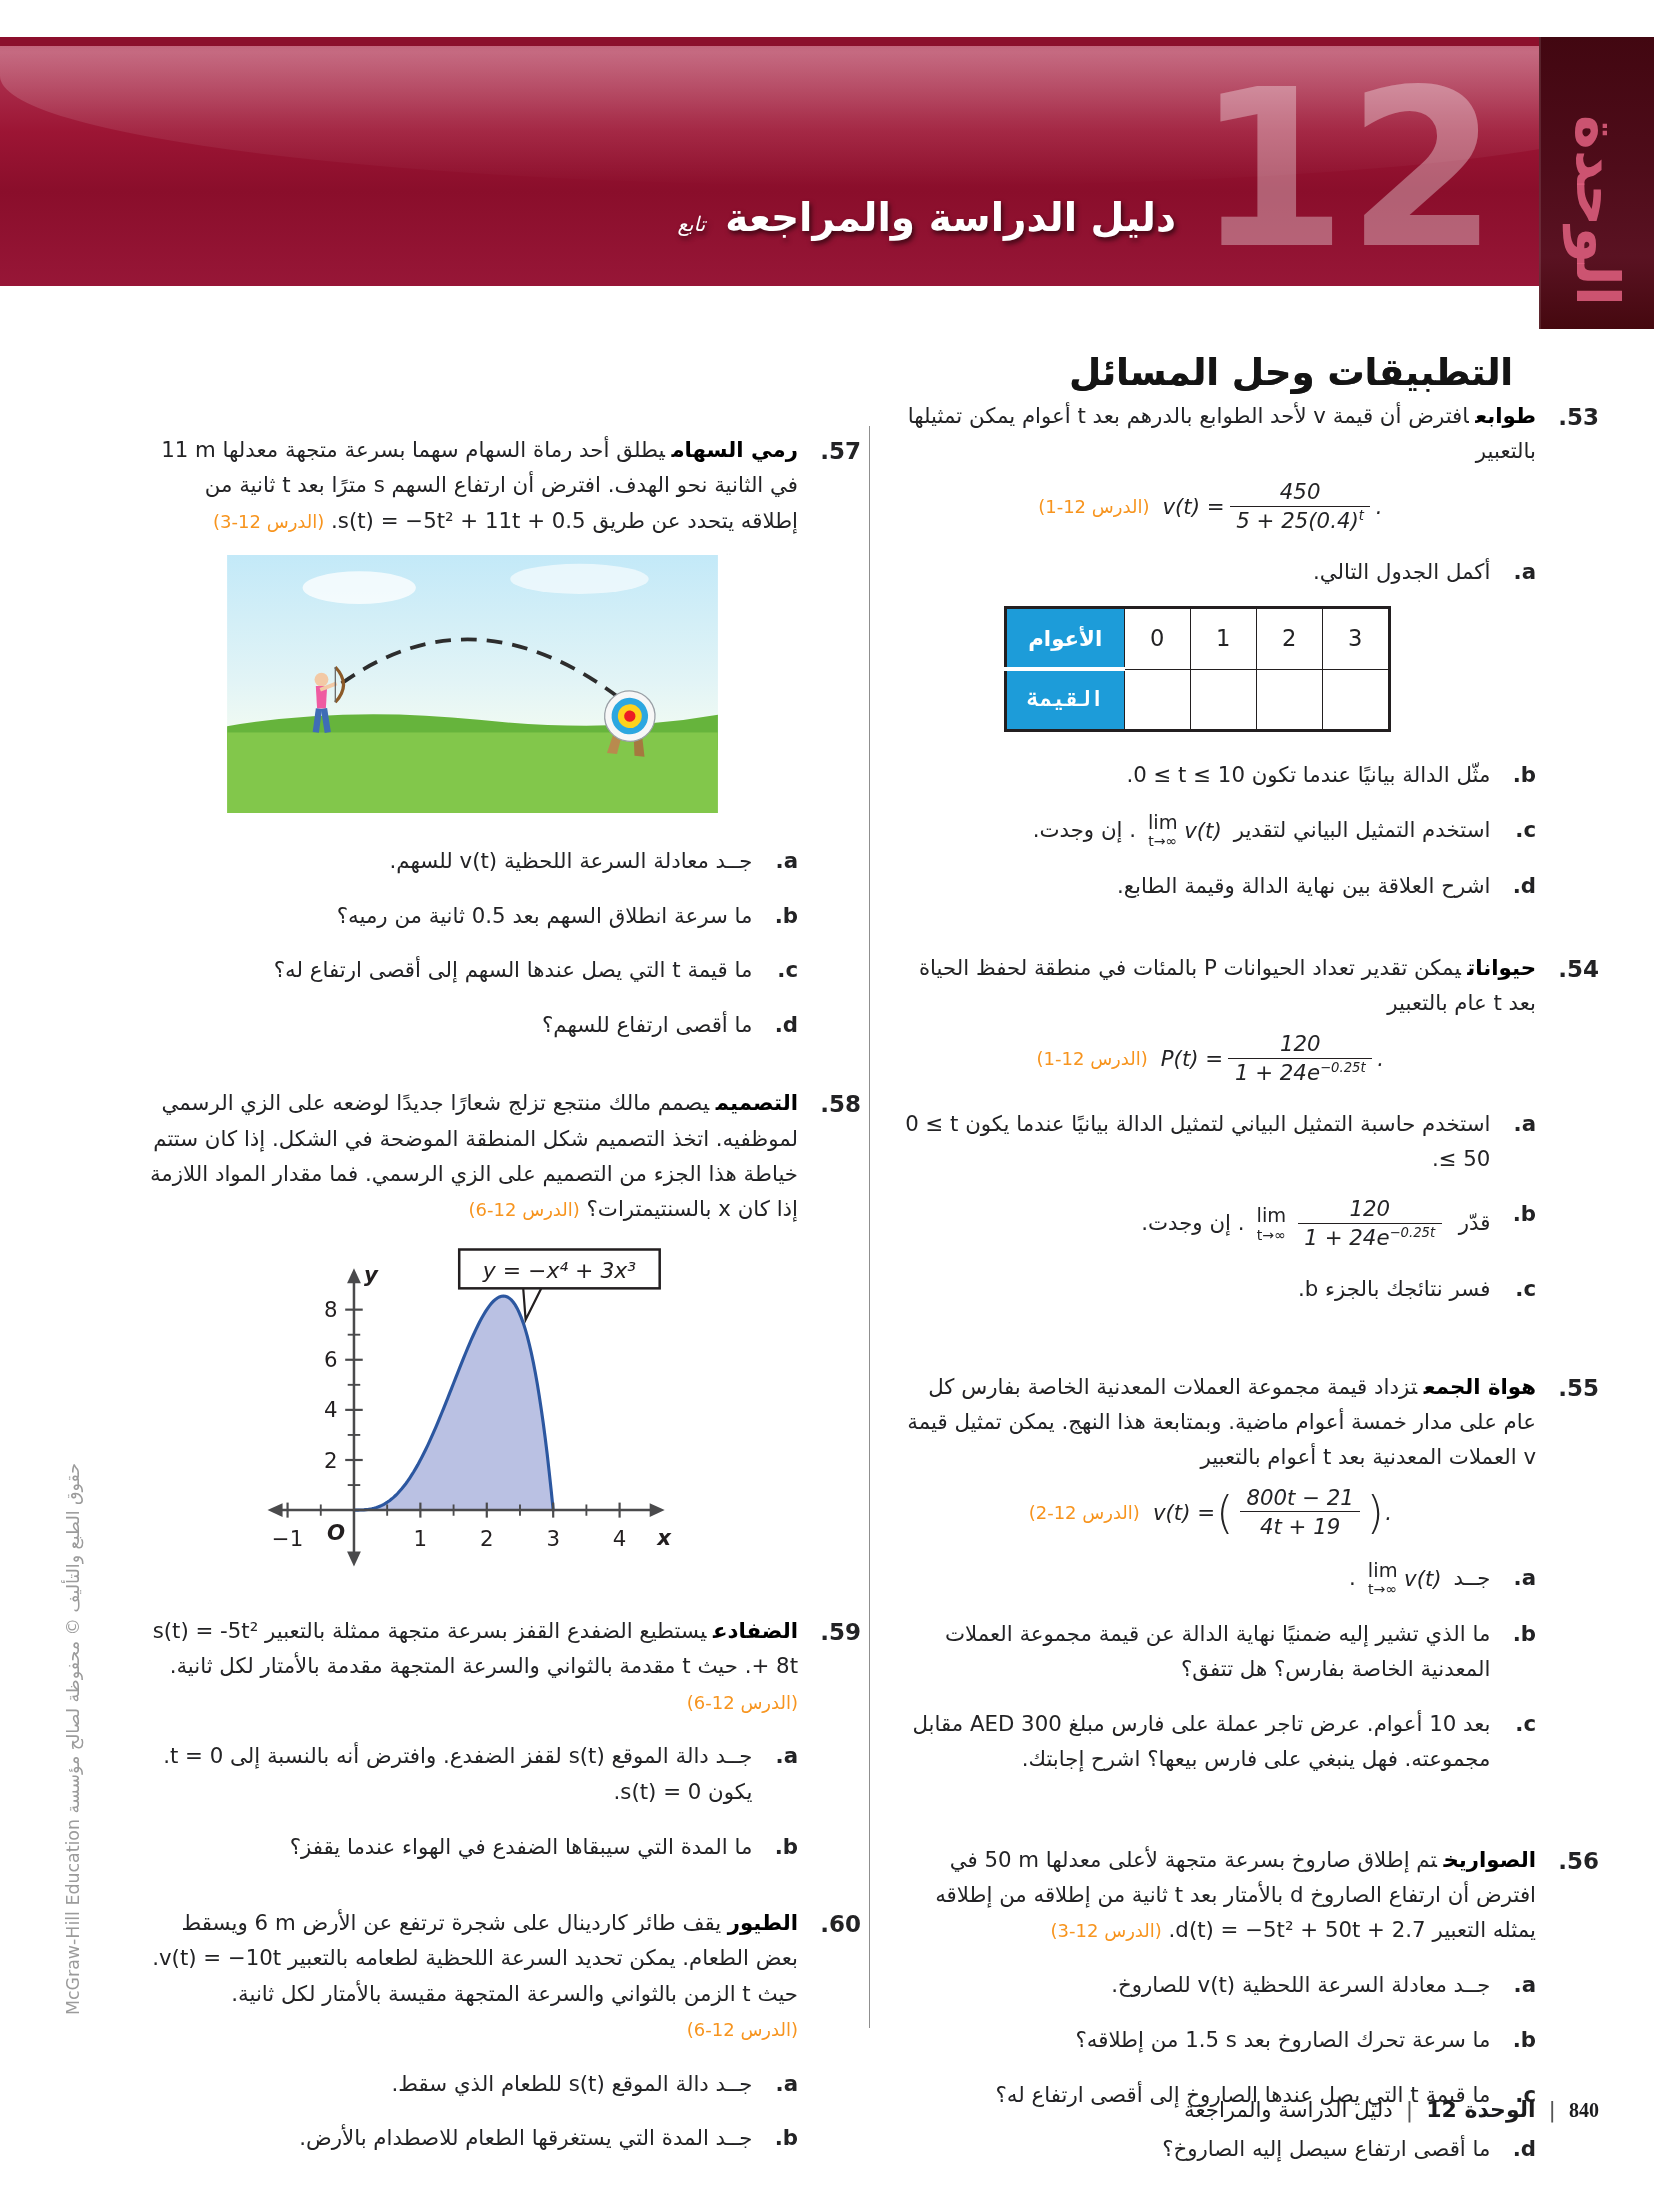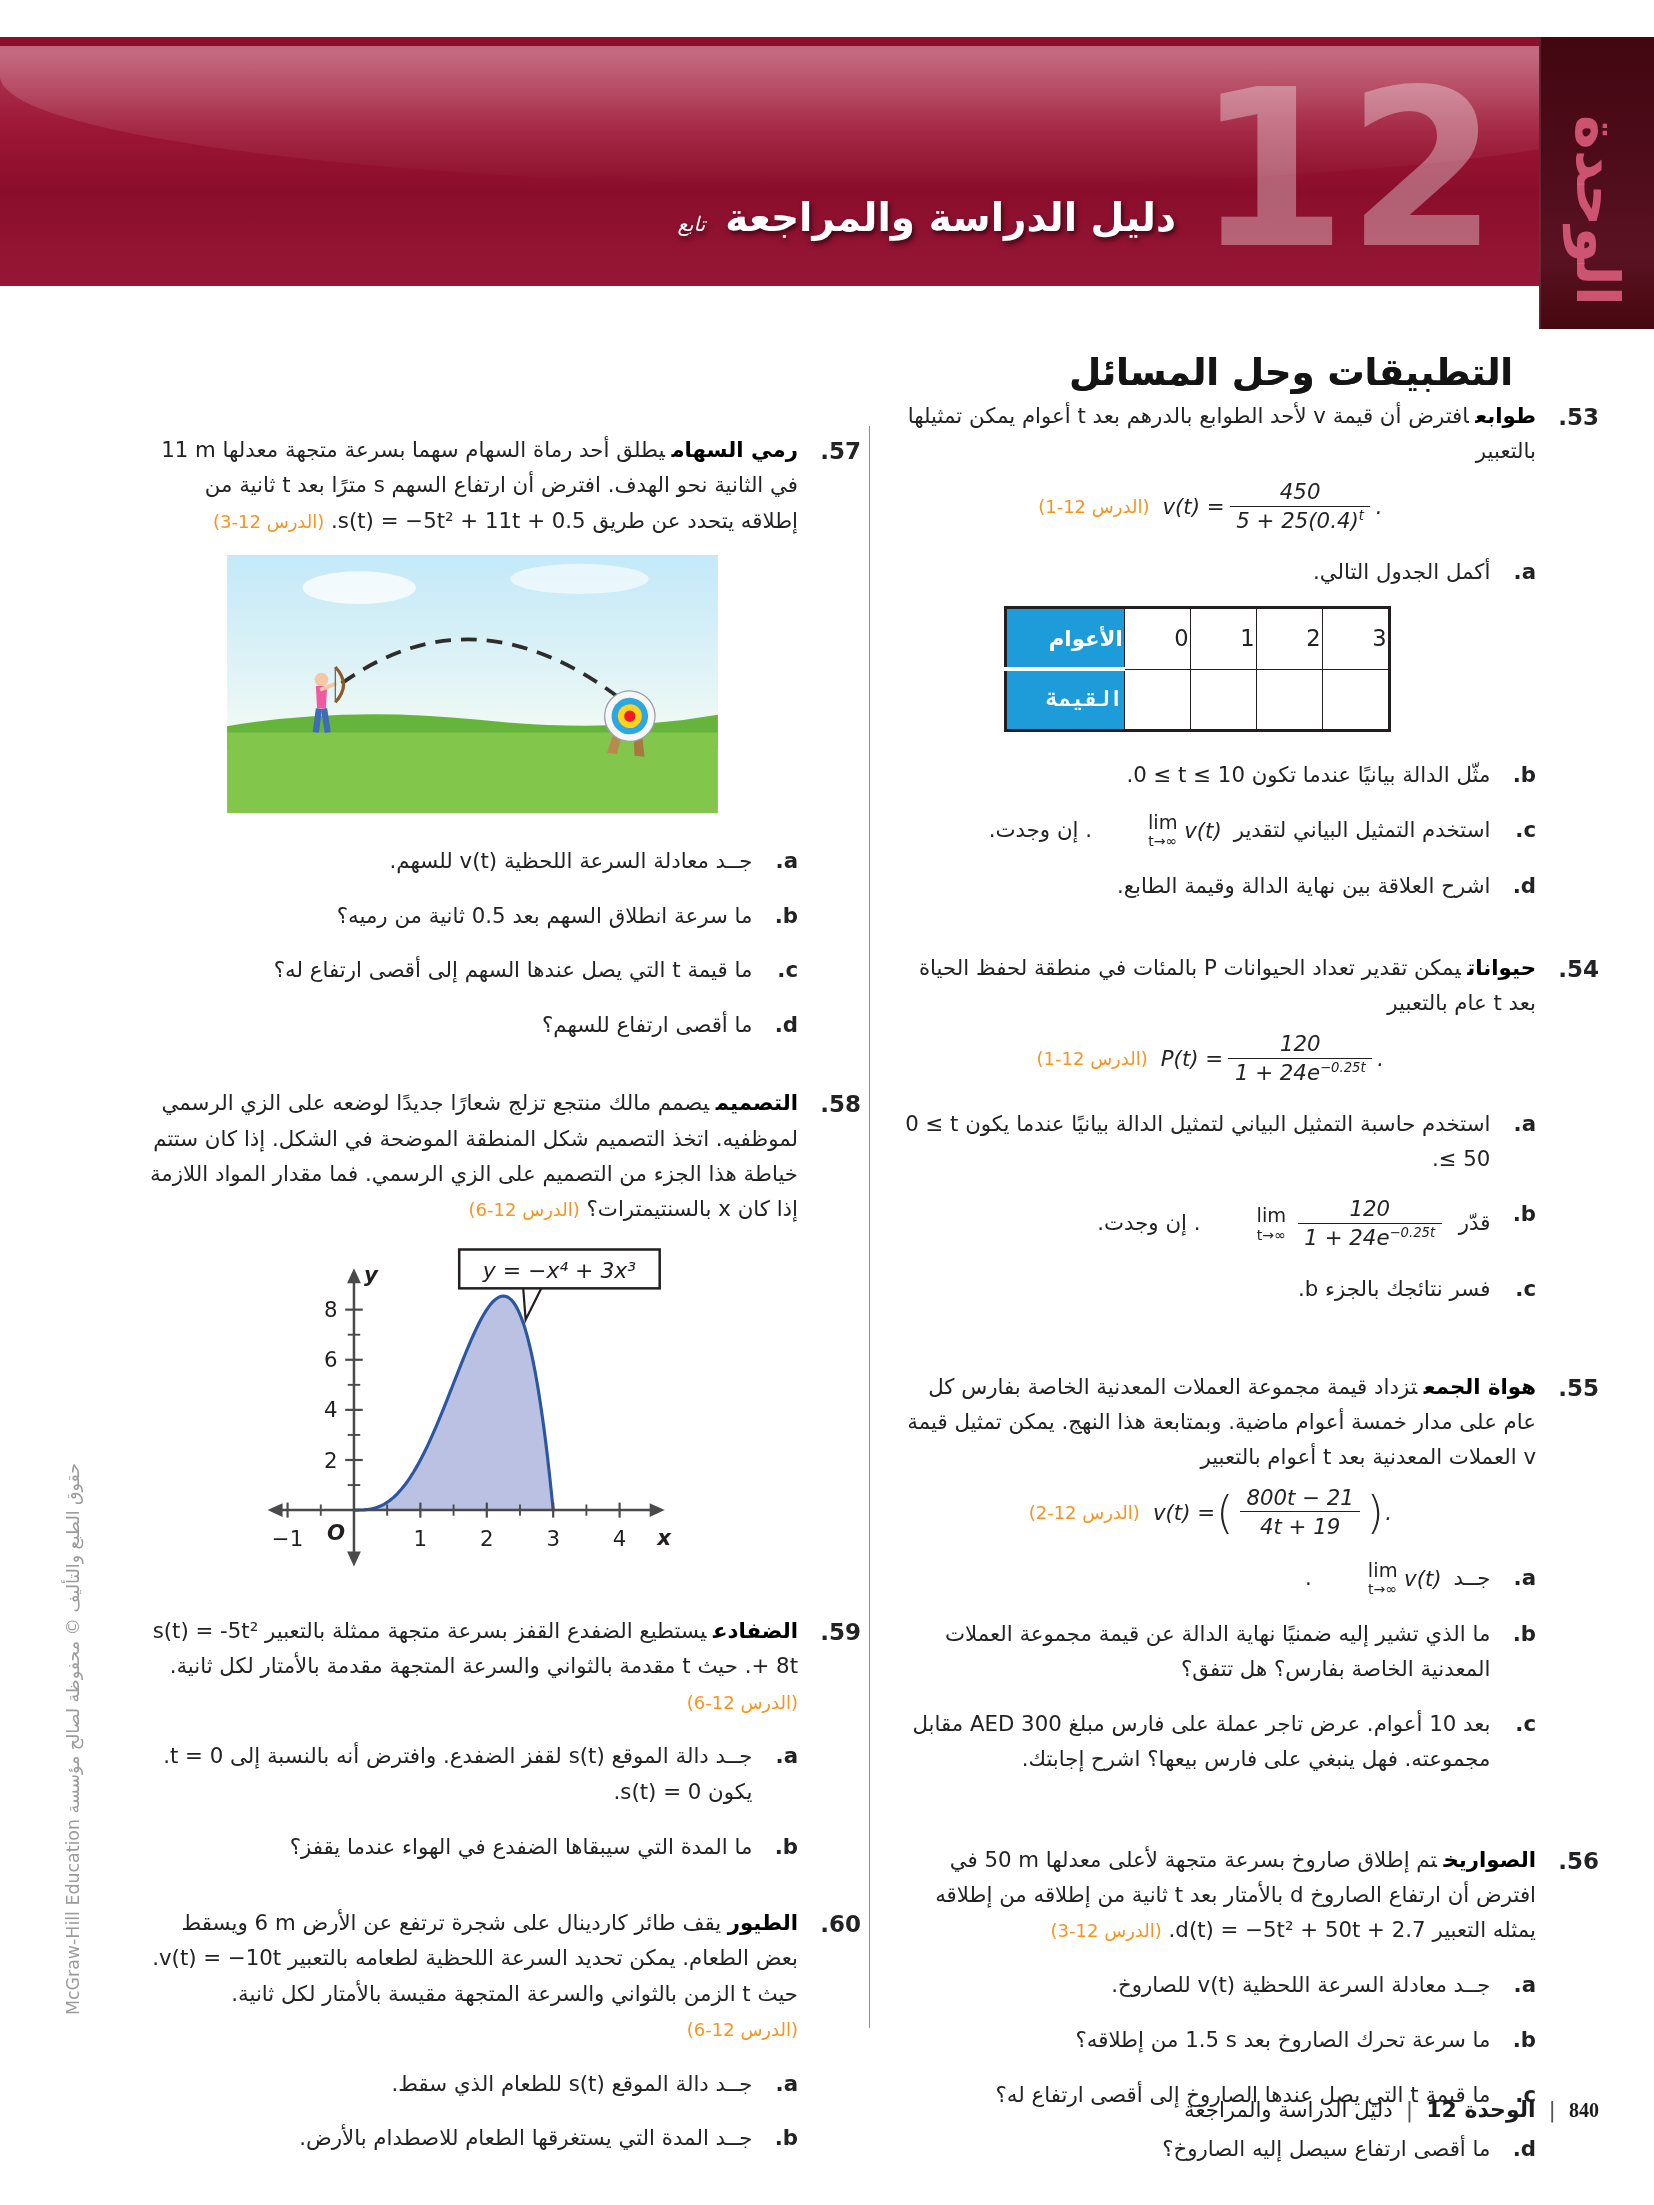"الأعوام" .vtable td { text-align: right -> center }
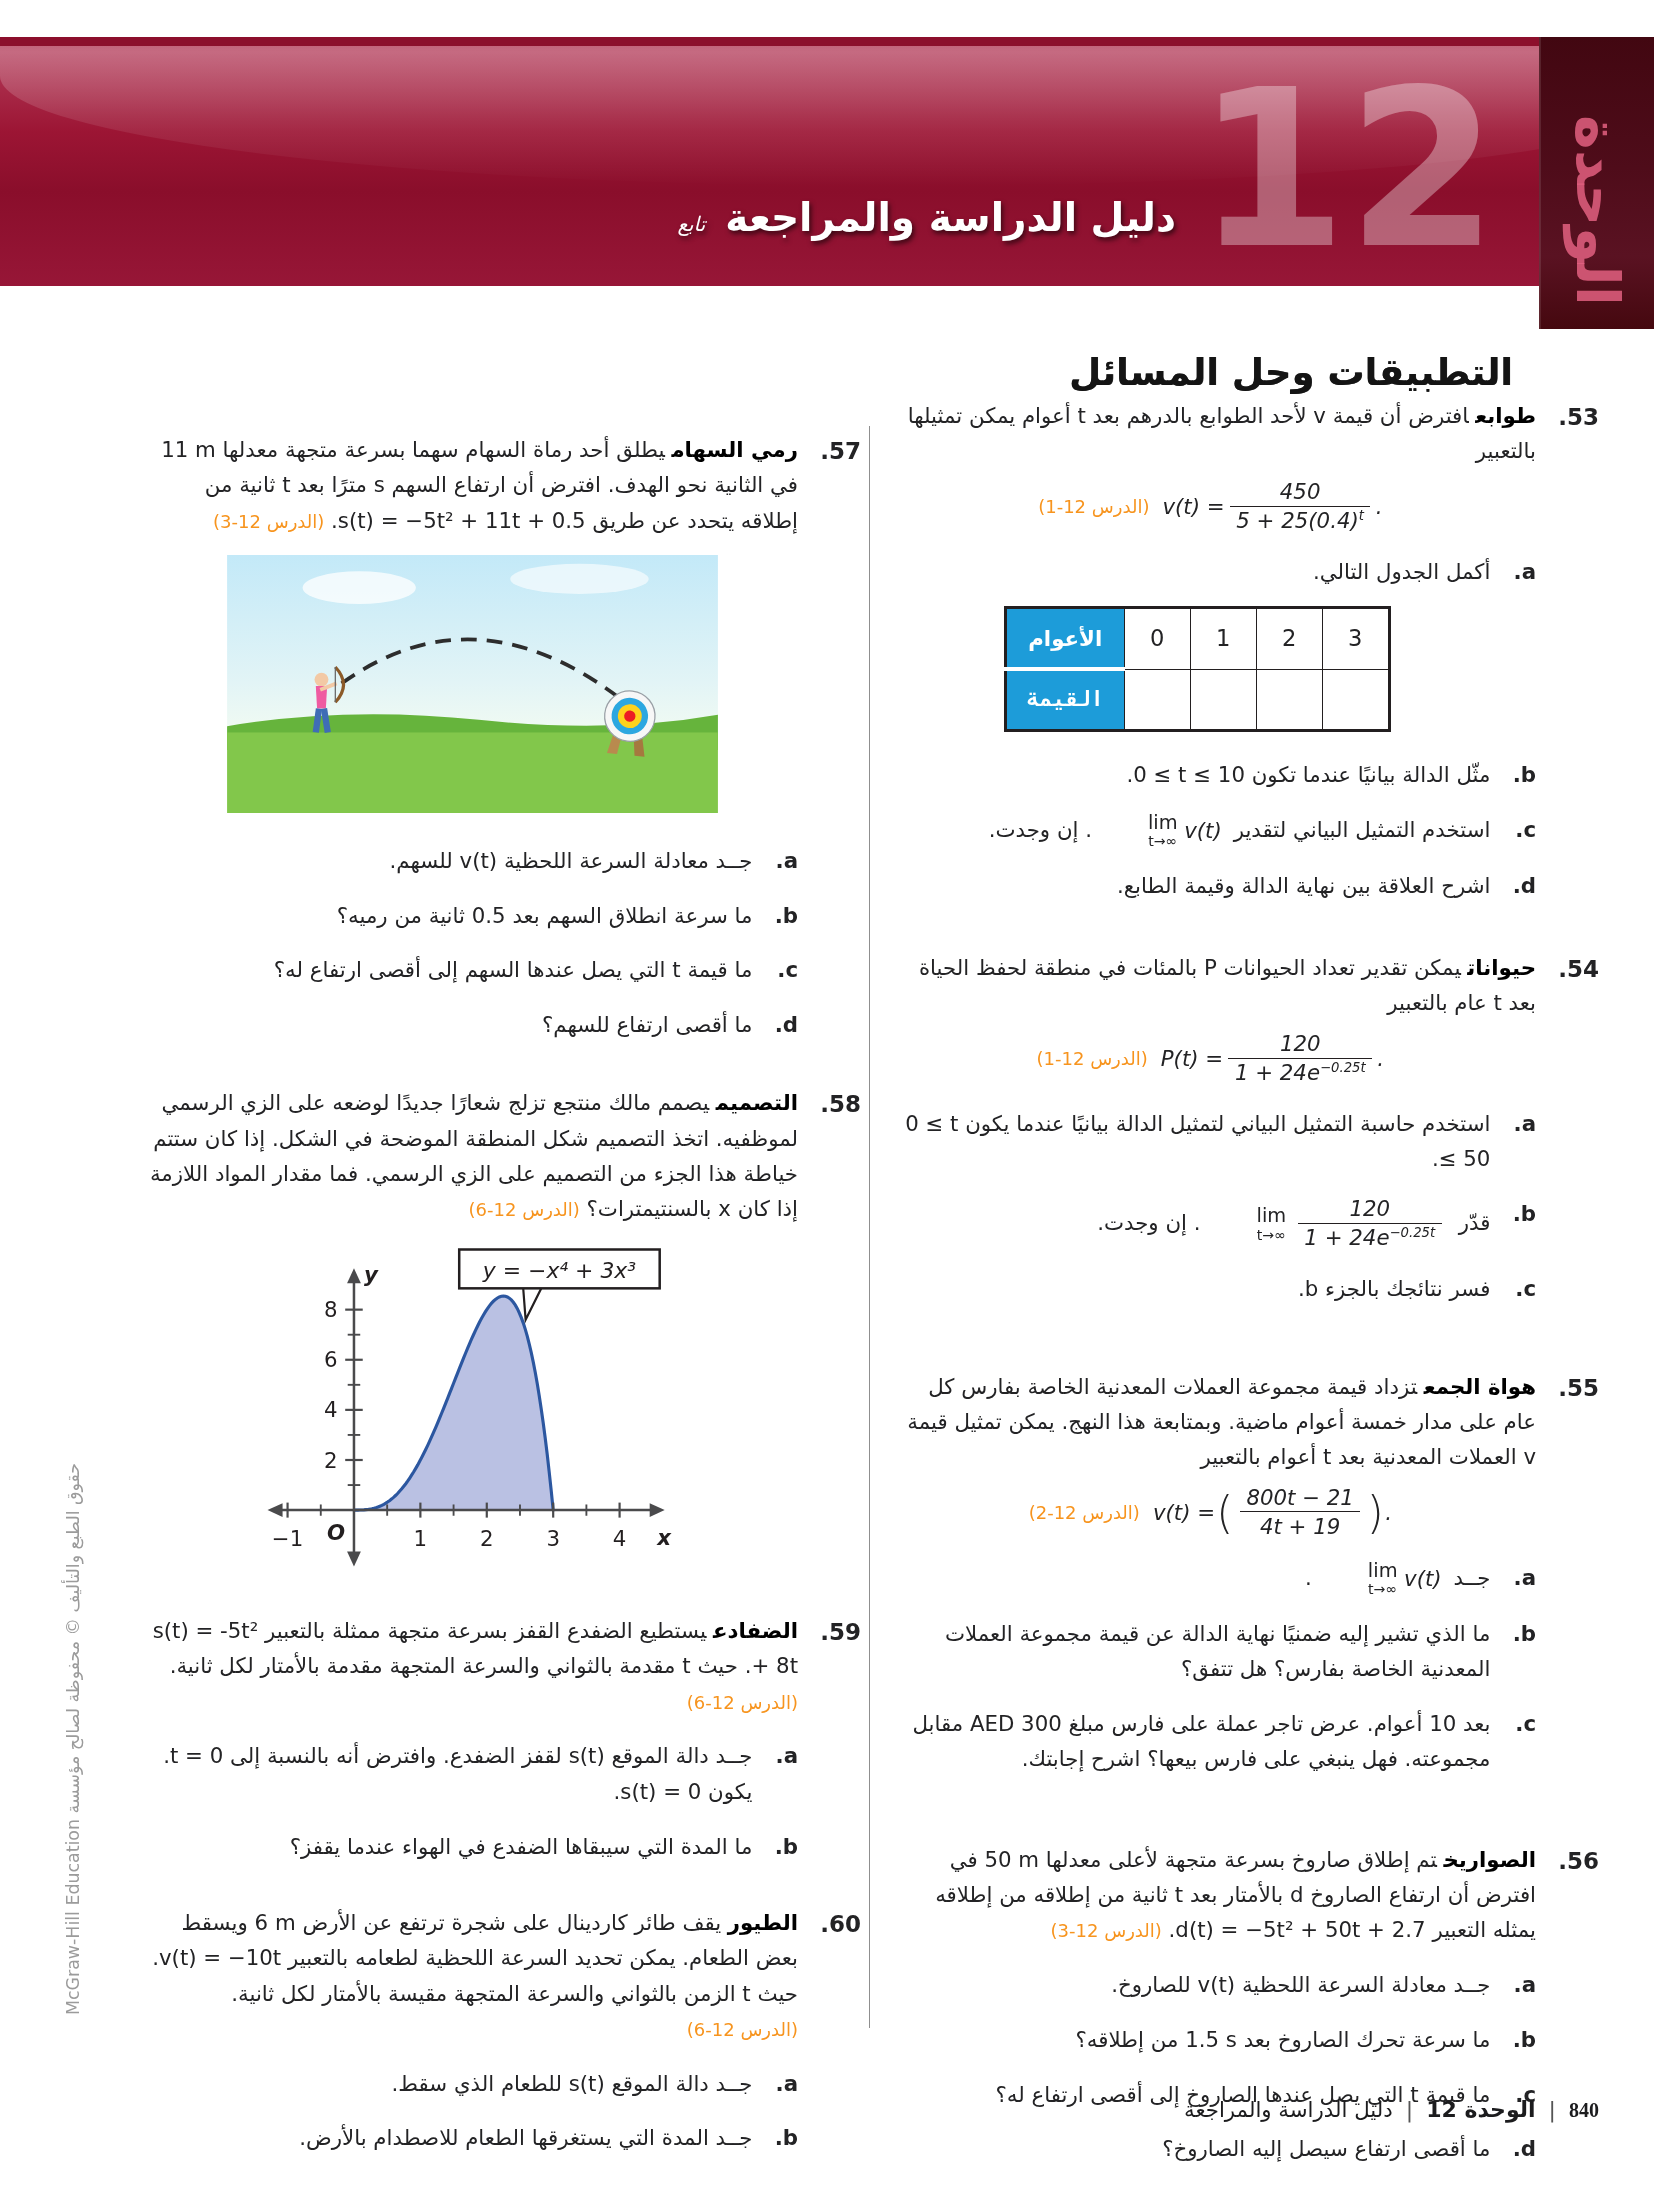"lim" .lim { margin-left: 44px -> none }
